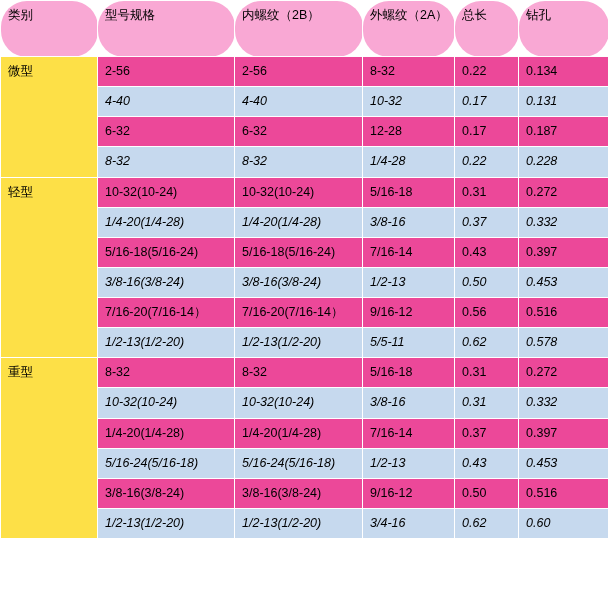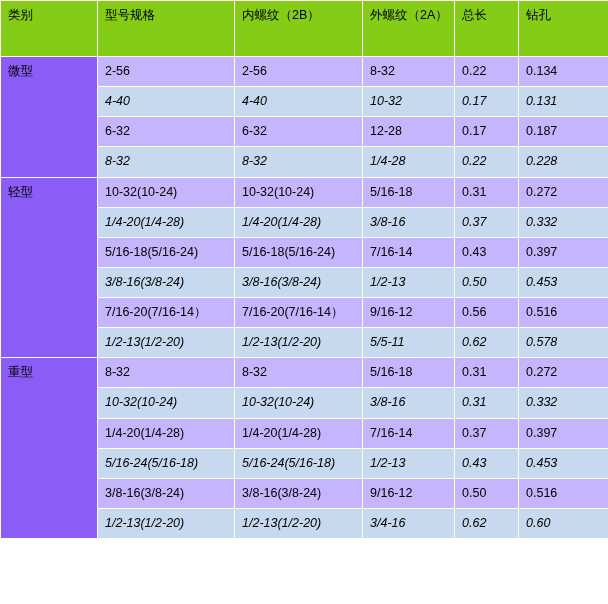"类别" thead th { background: #84cc16 -> #f9a8d4; border-radius: none -> 26px }
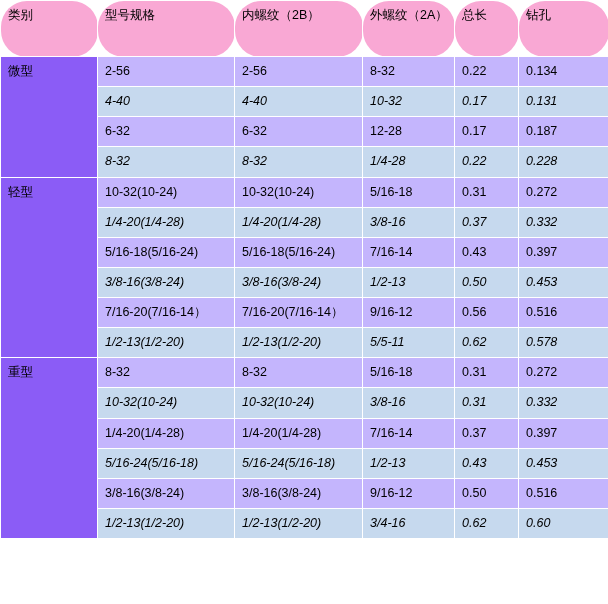"微型" td.cat { background: #8b5cf6 -> #fde047 }
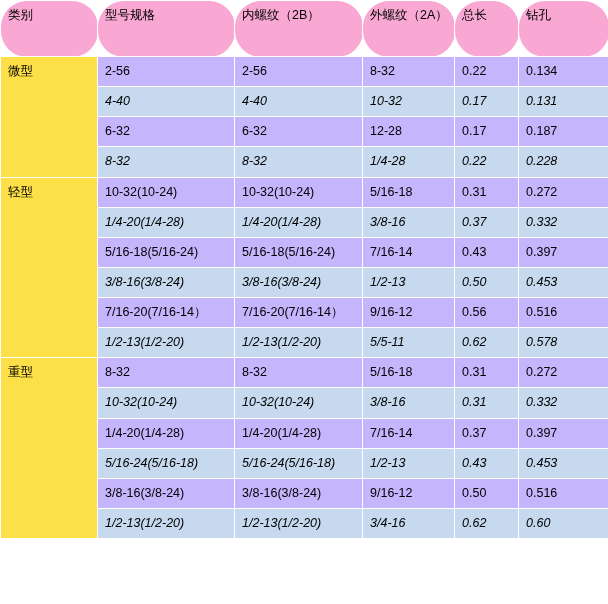"2-56" td.cell-a { background: #c4b5fd -> #ec4899 }
